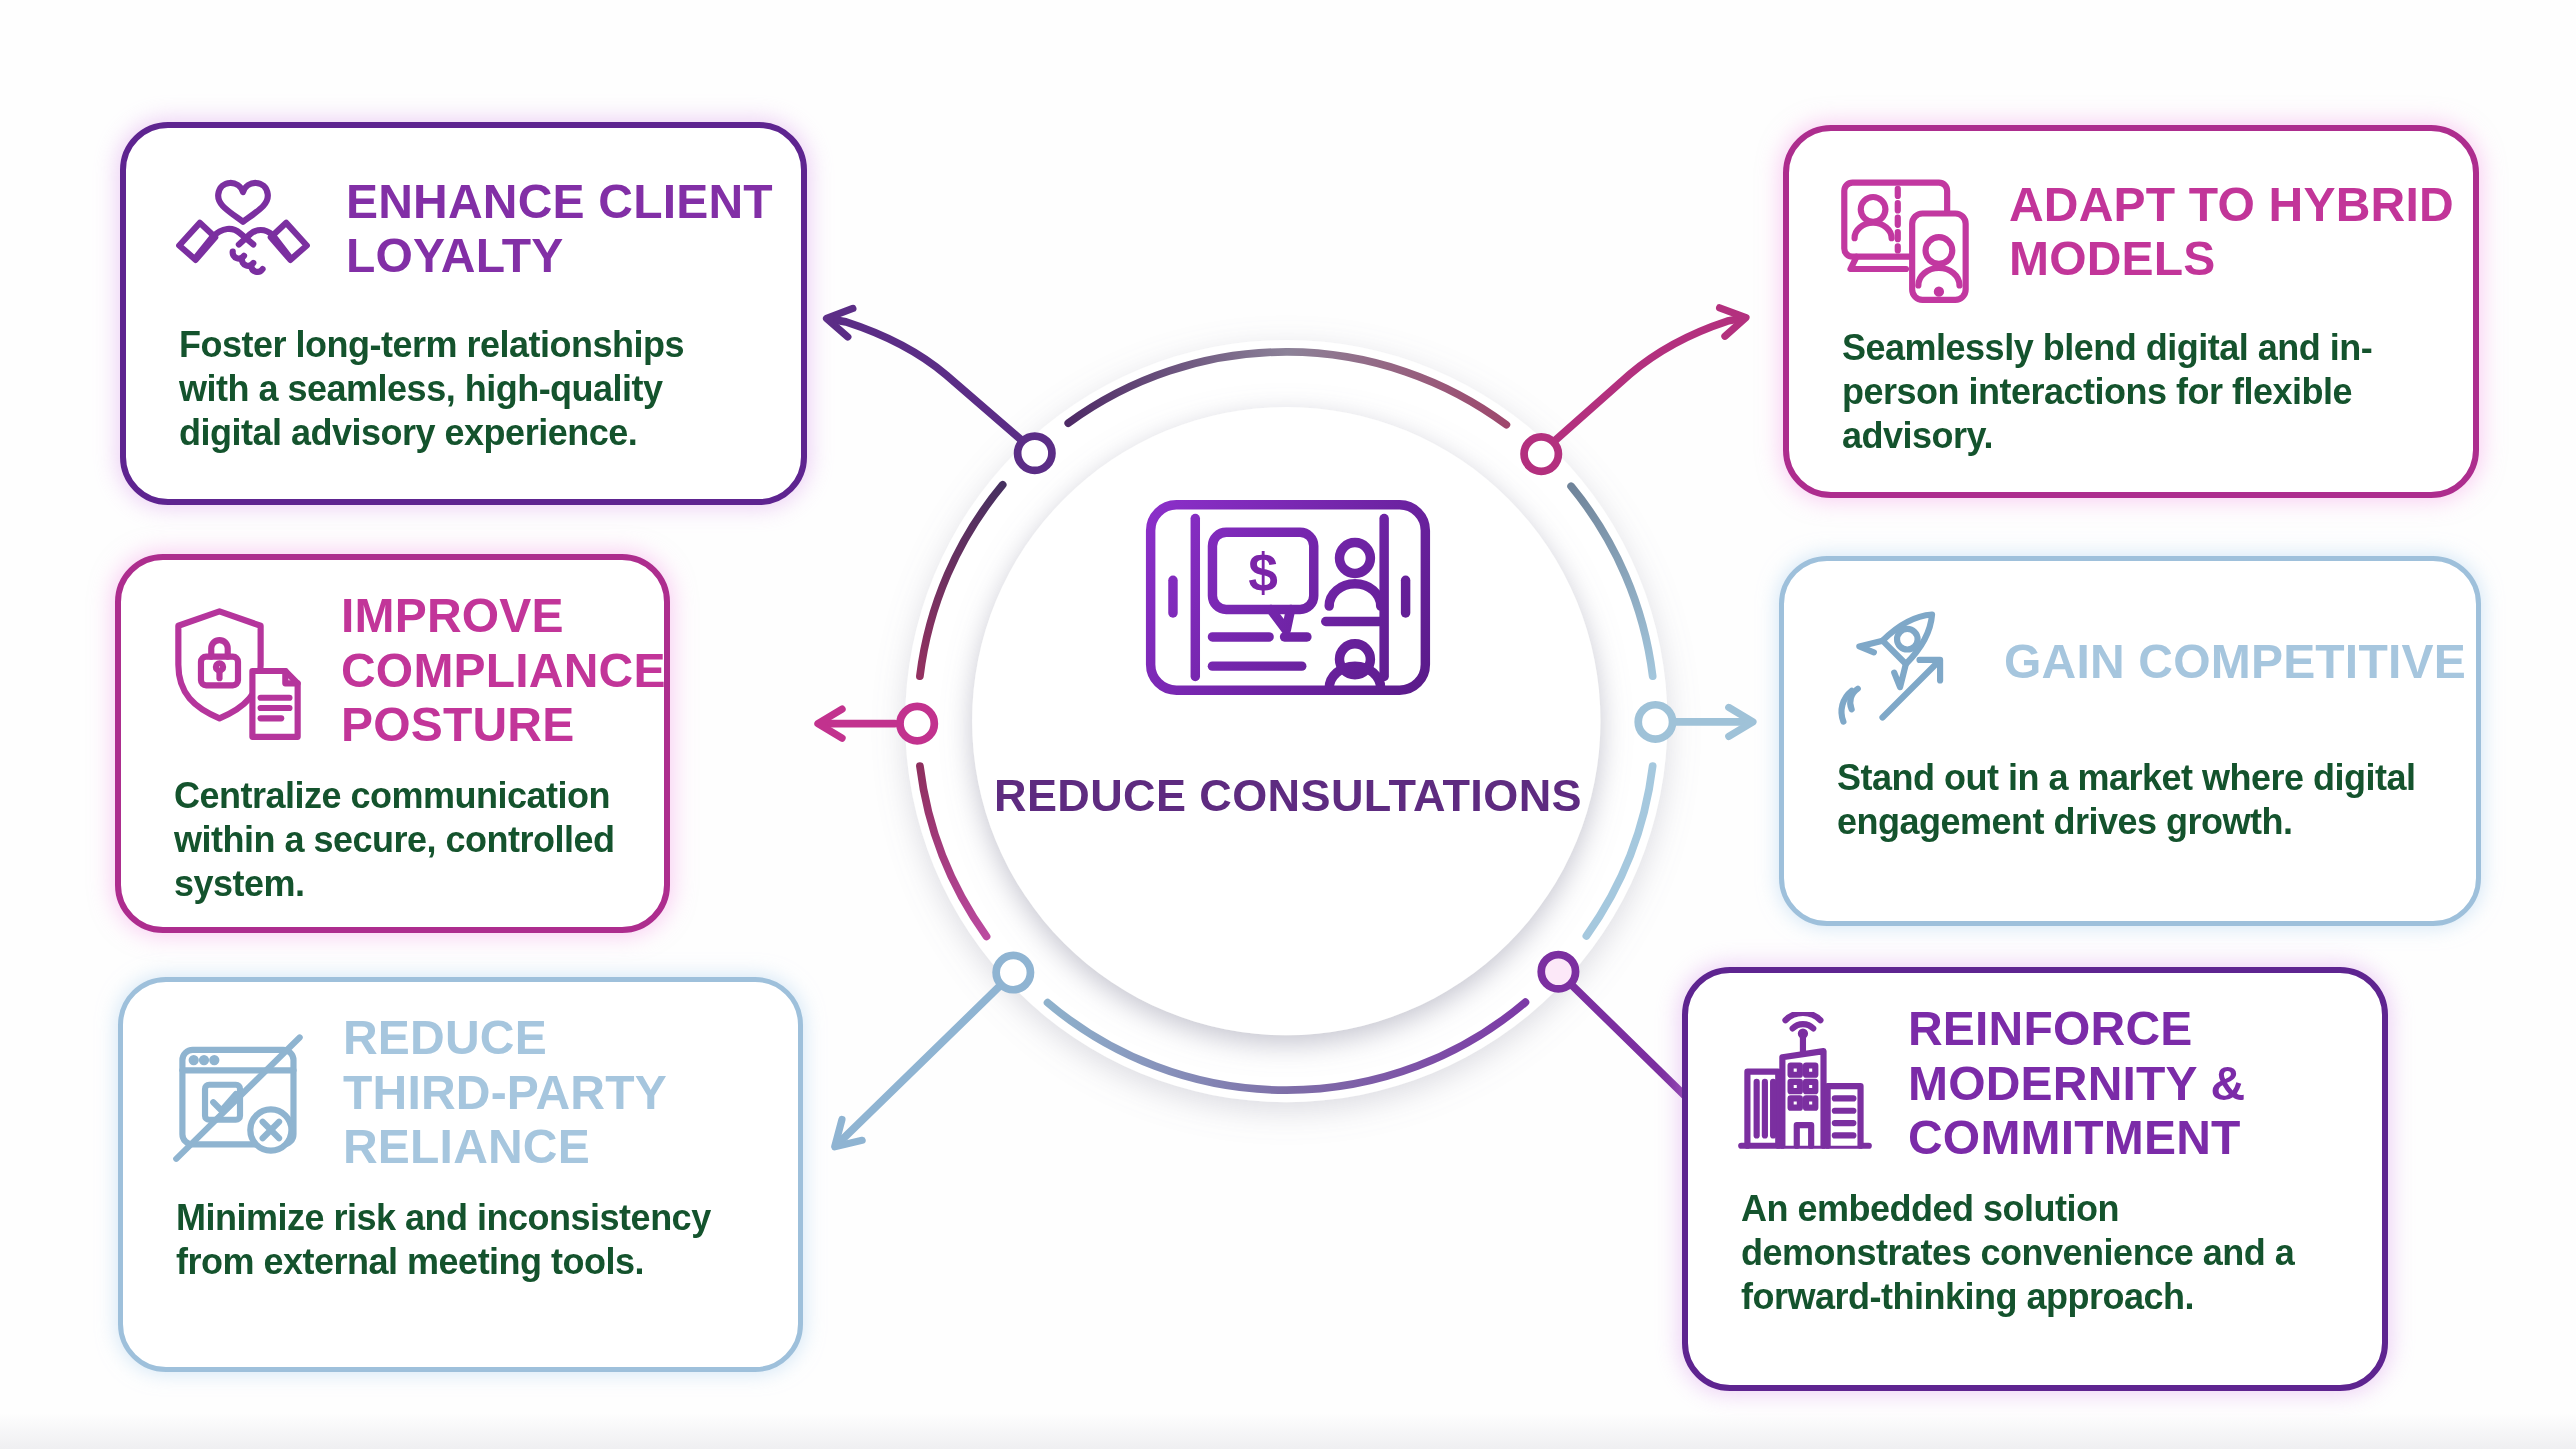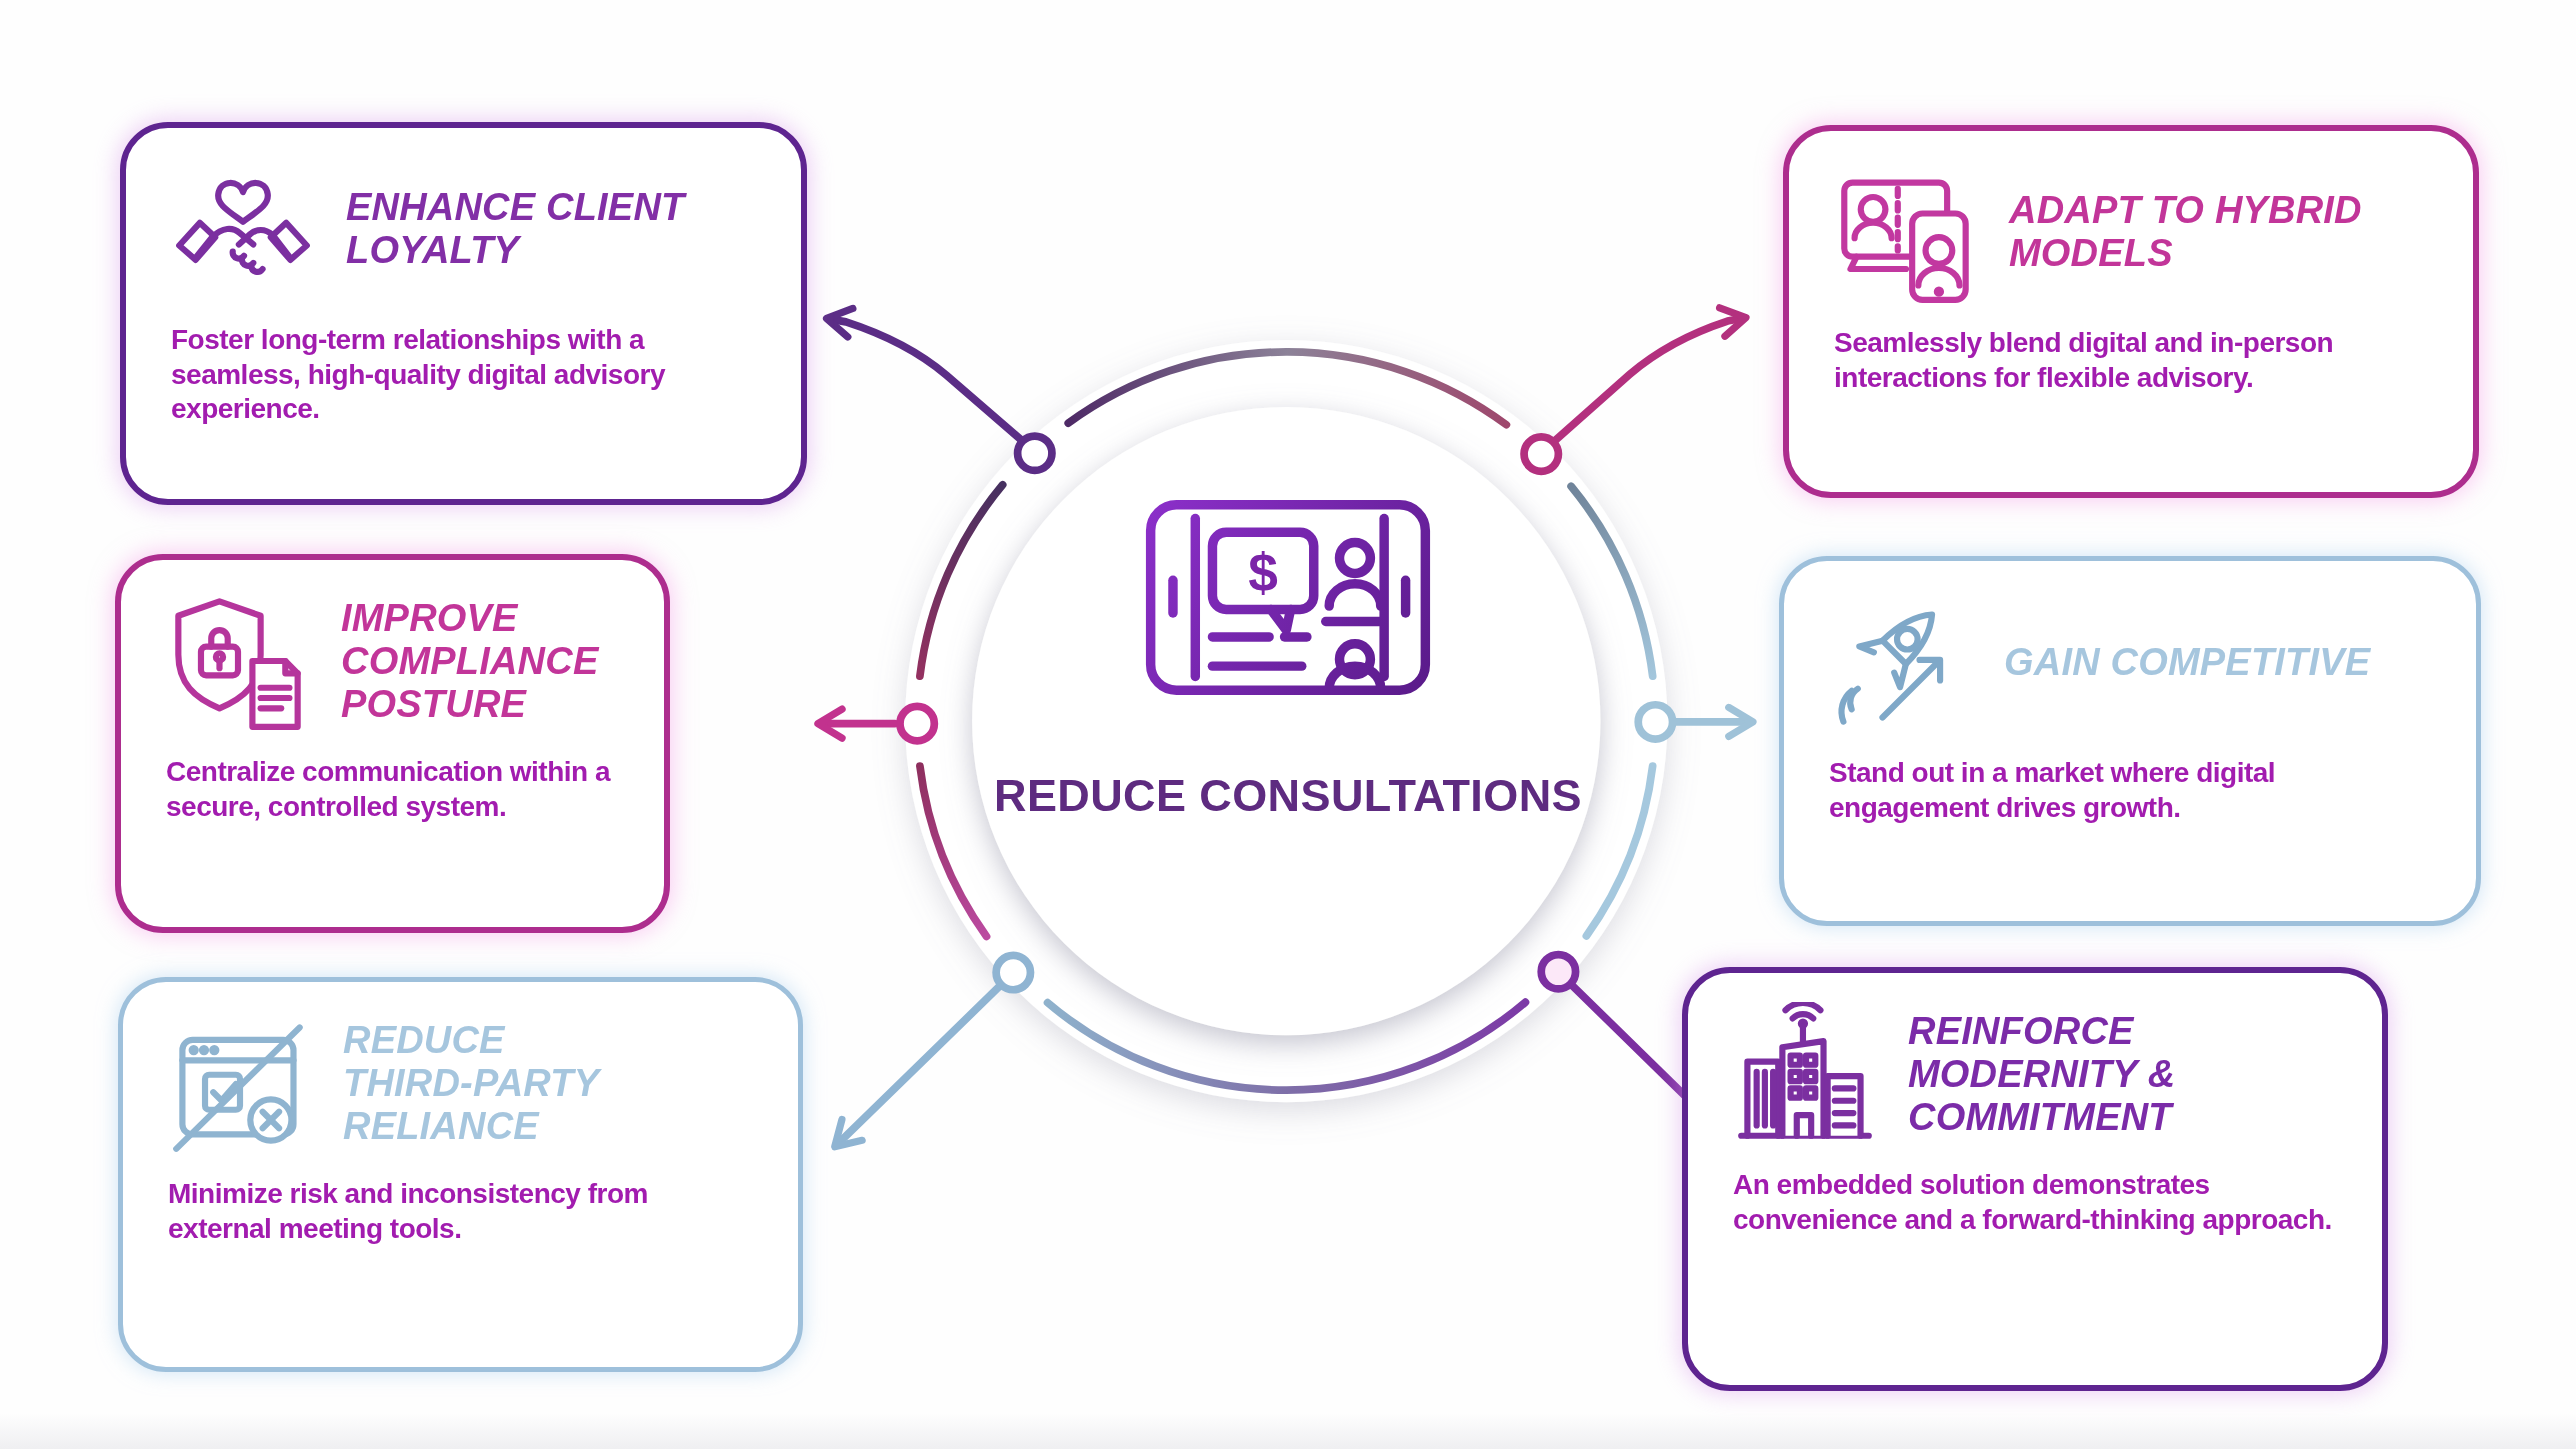"ENHANCE CLIENT" .title { font-size: 38px -> 48px; font-style: italic -> none }
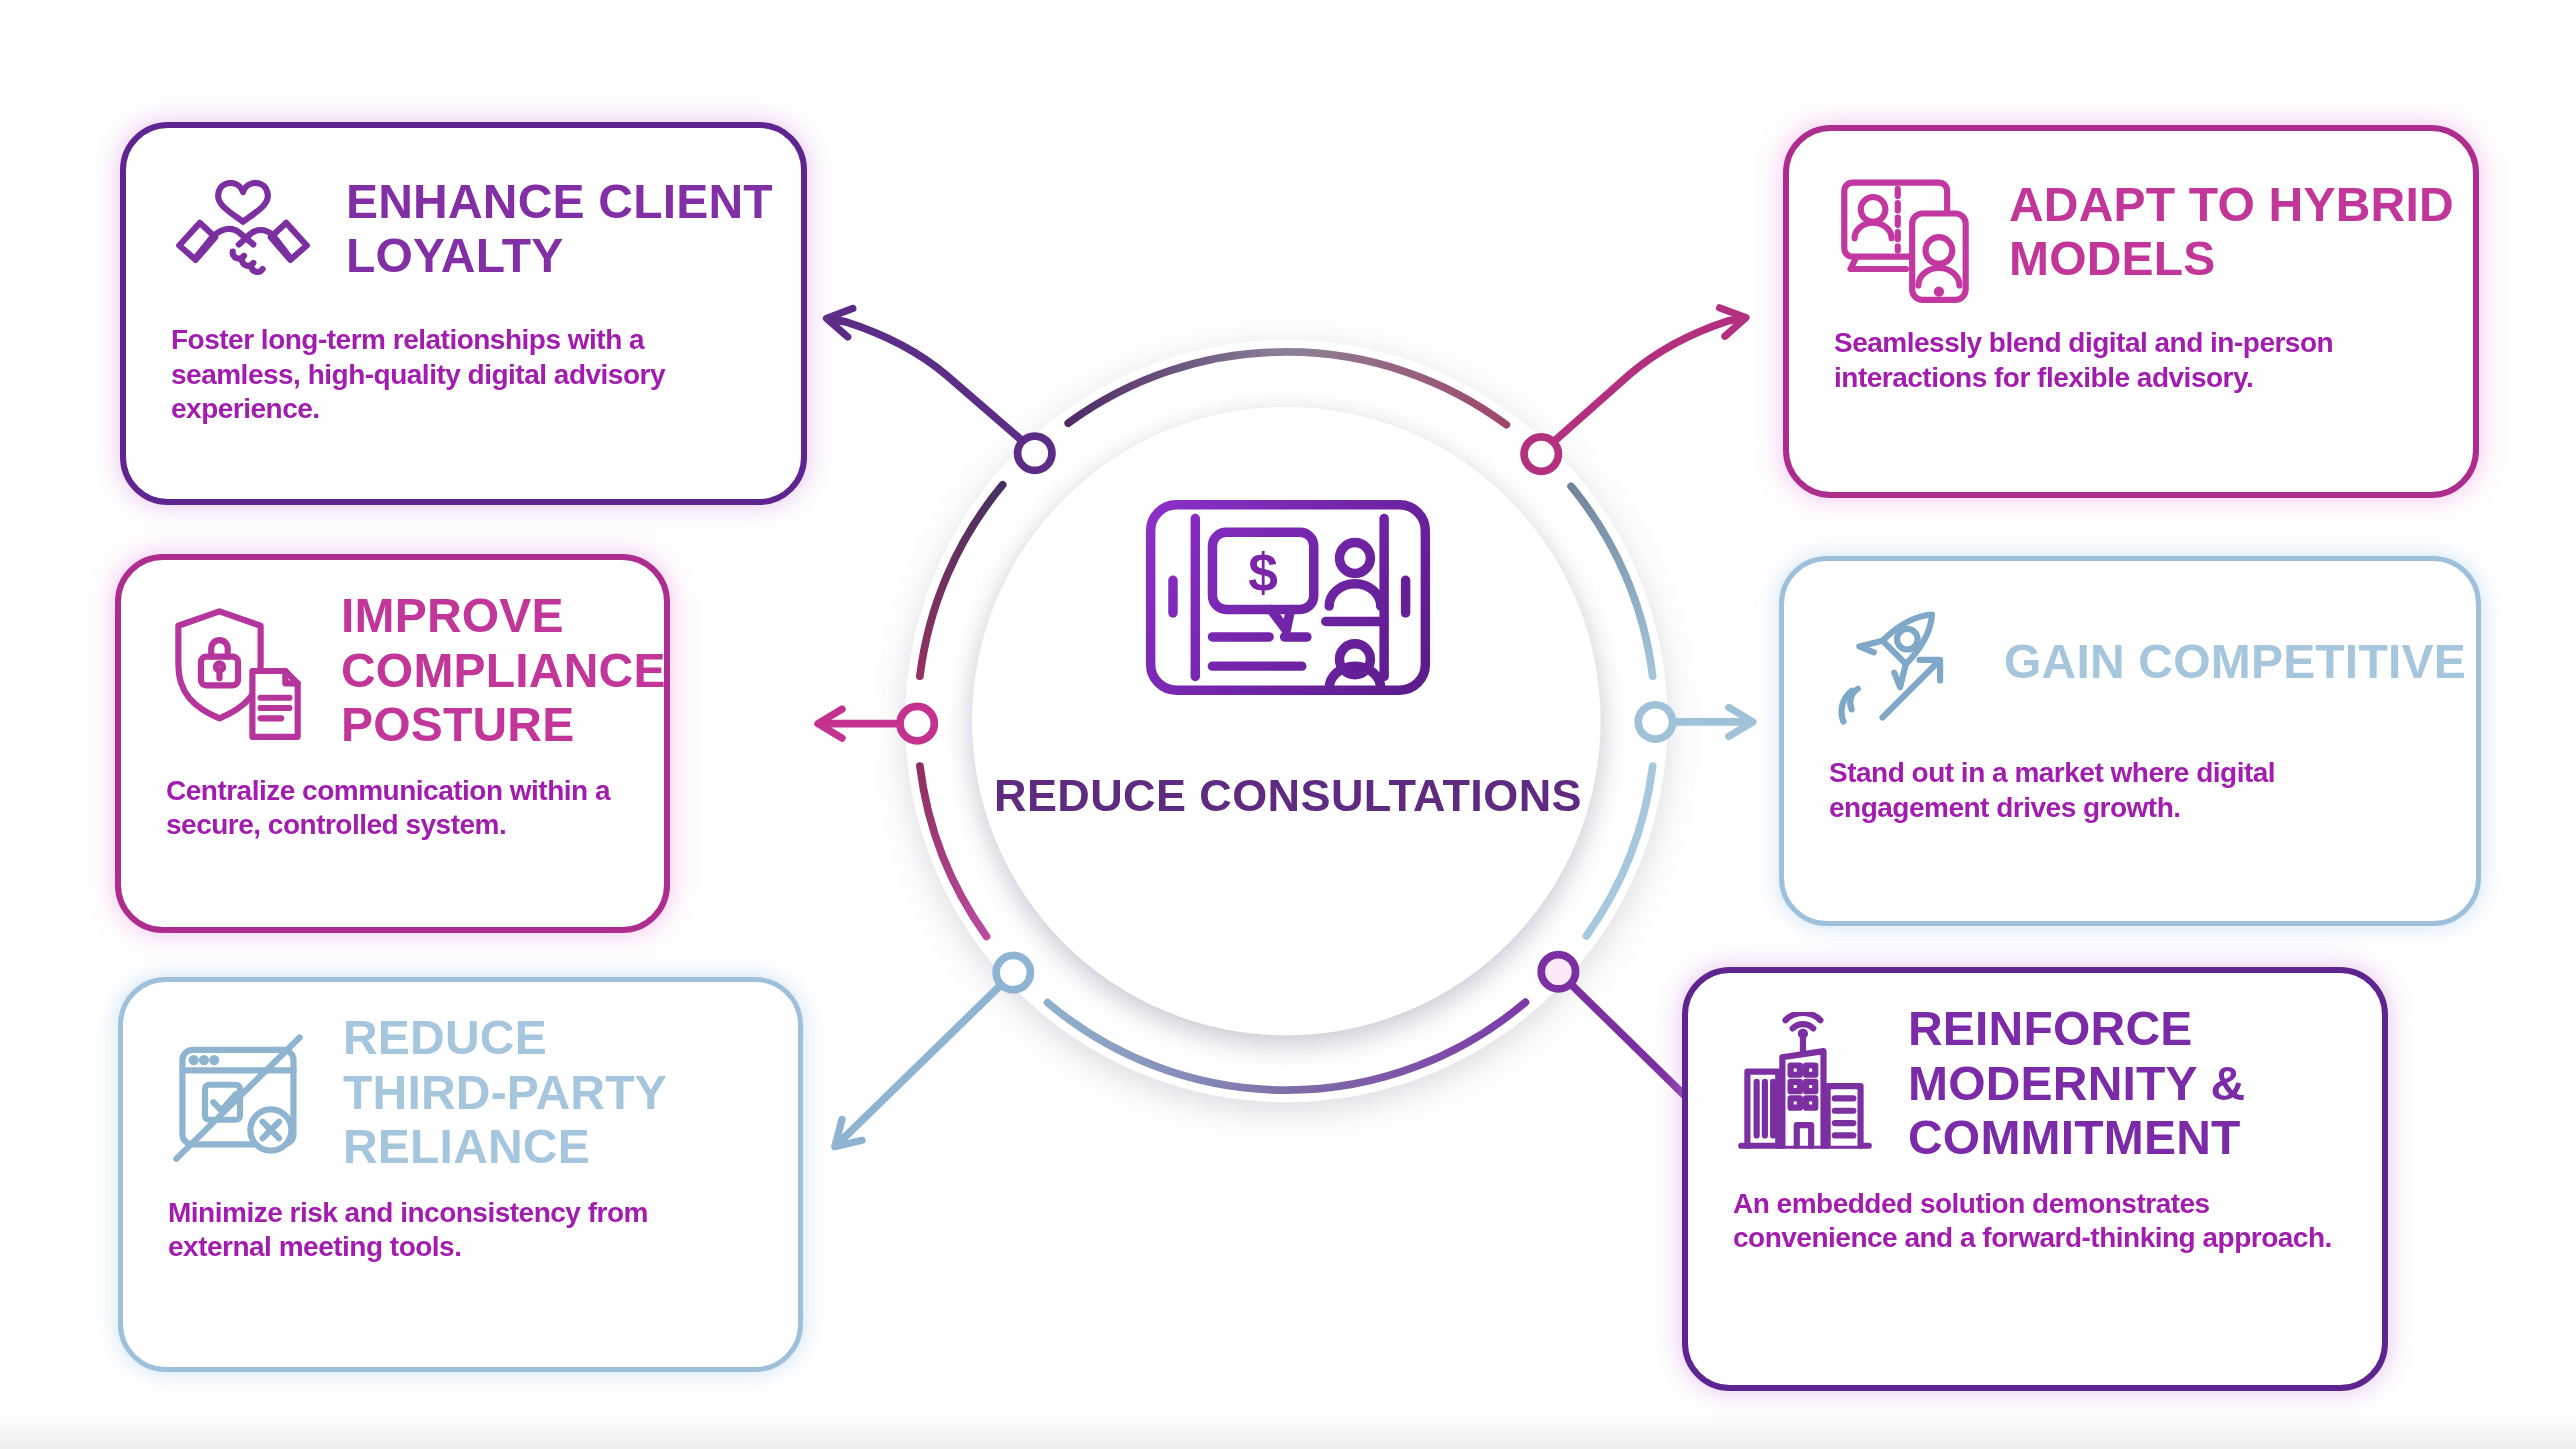"Foster long-term relationships with a" .body-text { color: #a21caf -> #14532d; font-size: 28px -> 36px; margin: 22px 0 0 0 -> 22px 0 0 8px }
